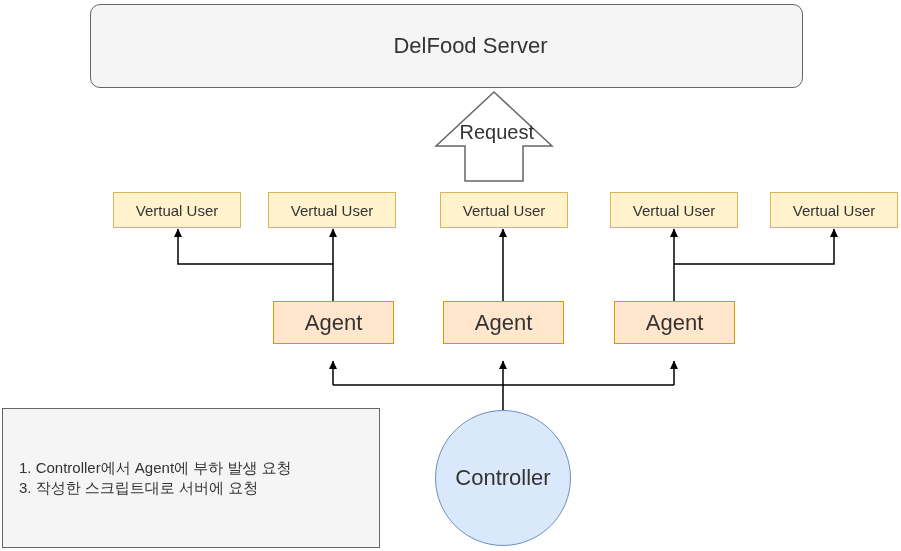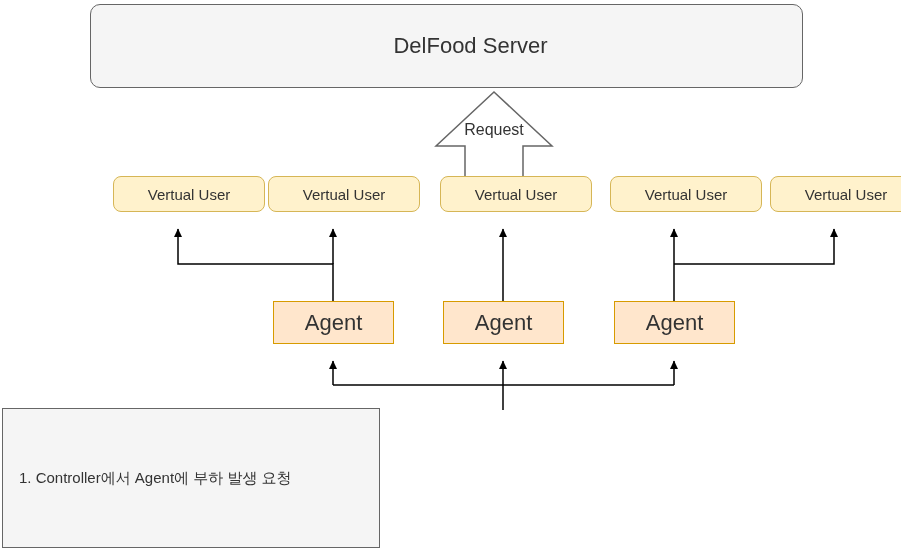"Request" .request-label { font-size: 16px -> 20px; text-align: center -> right }
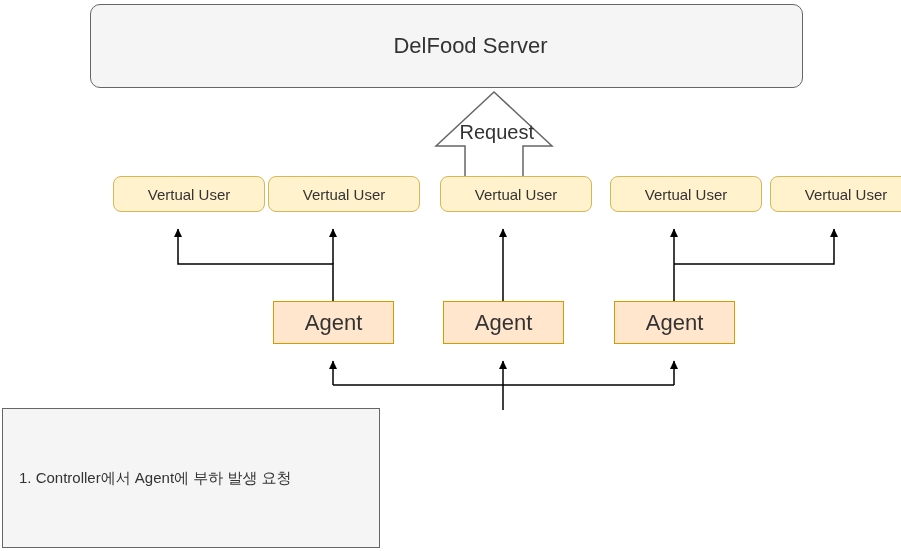"Vertual User" .vuser { border-radius: 8px -> 0; top: 176px -> 192px; width: 152px -> 128px }
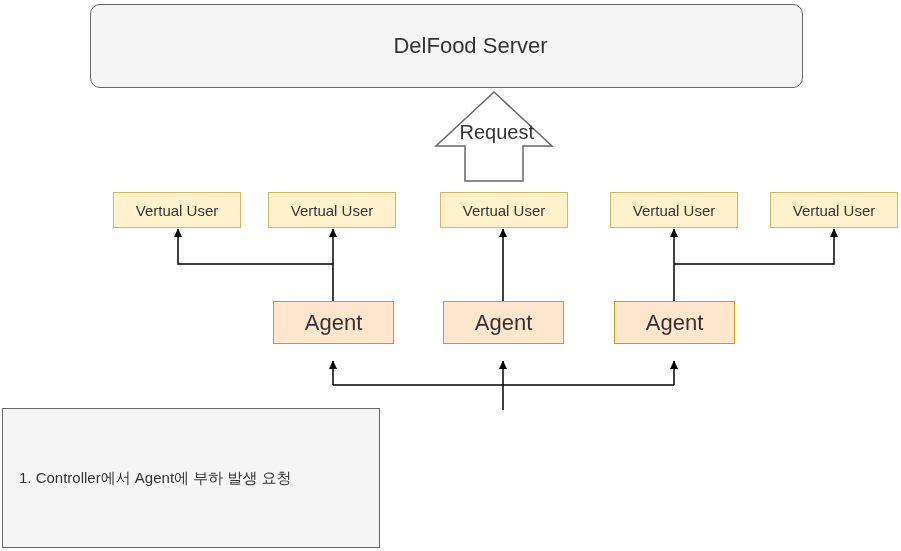"3. 작성한 스크립트대로 서버에 요청" div { html: none -> <div>3. 작성한 스크립트대로 서버에 요청</div> }
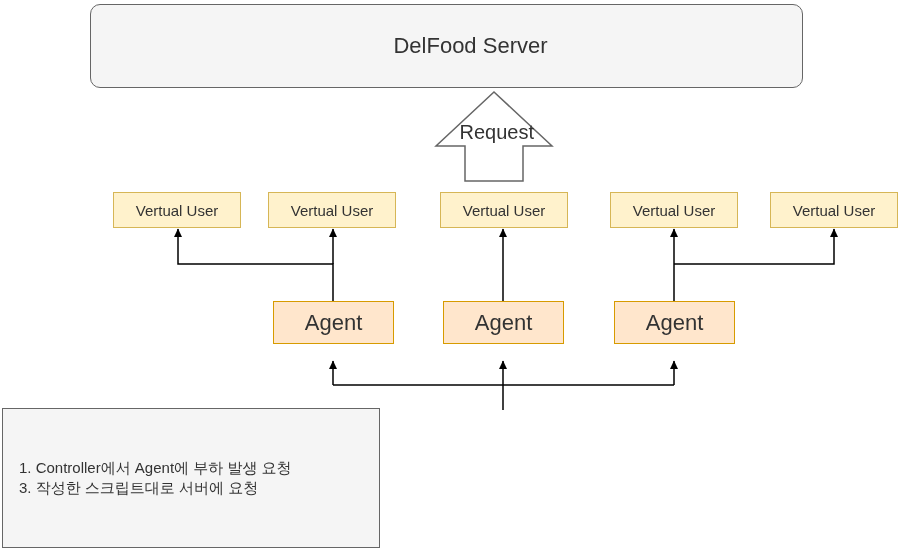"Controller" div.node { html: none -> <div> <span>Controller</span> </div> }
